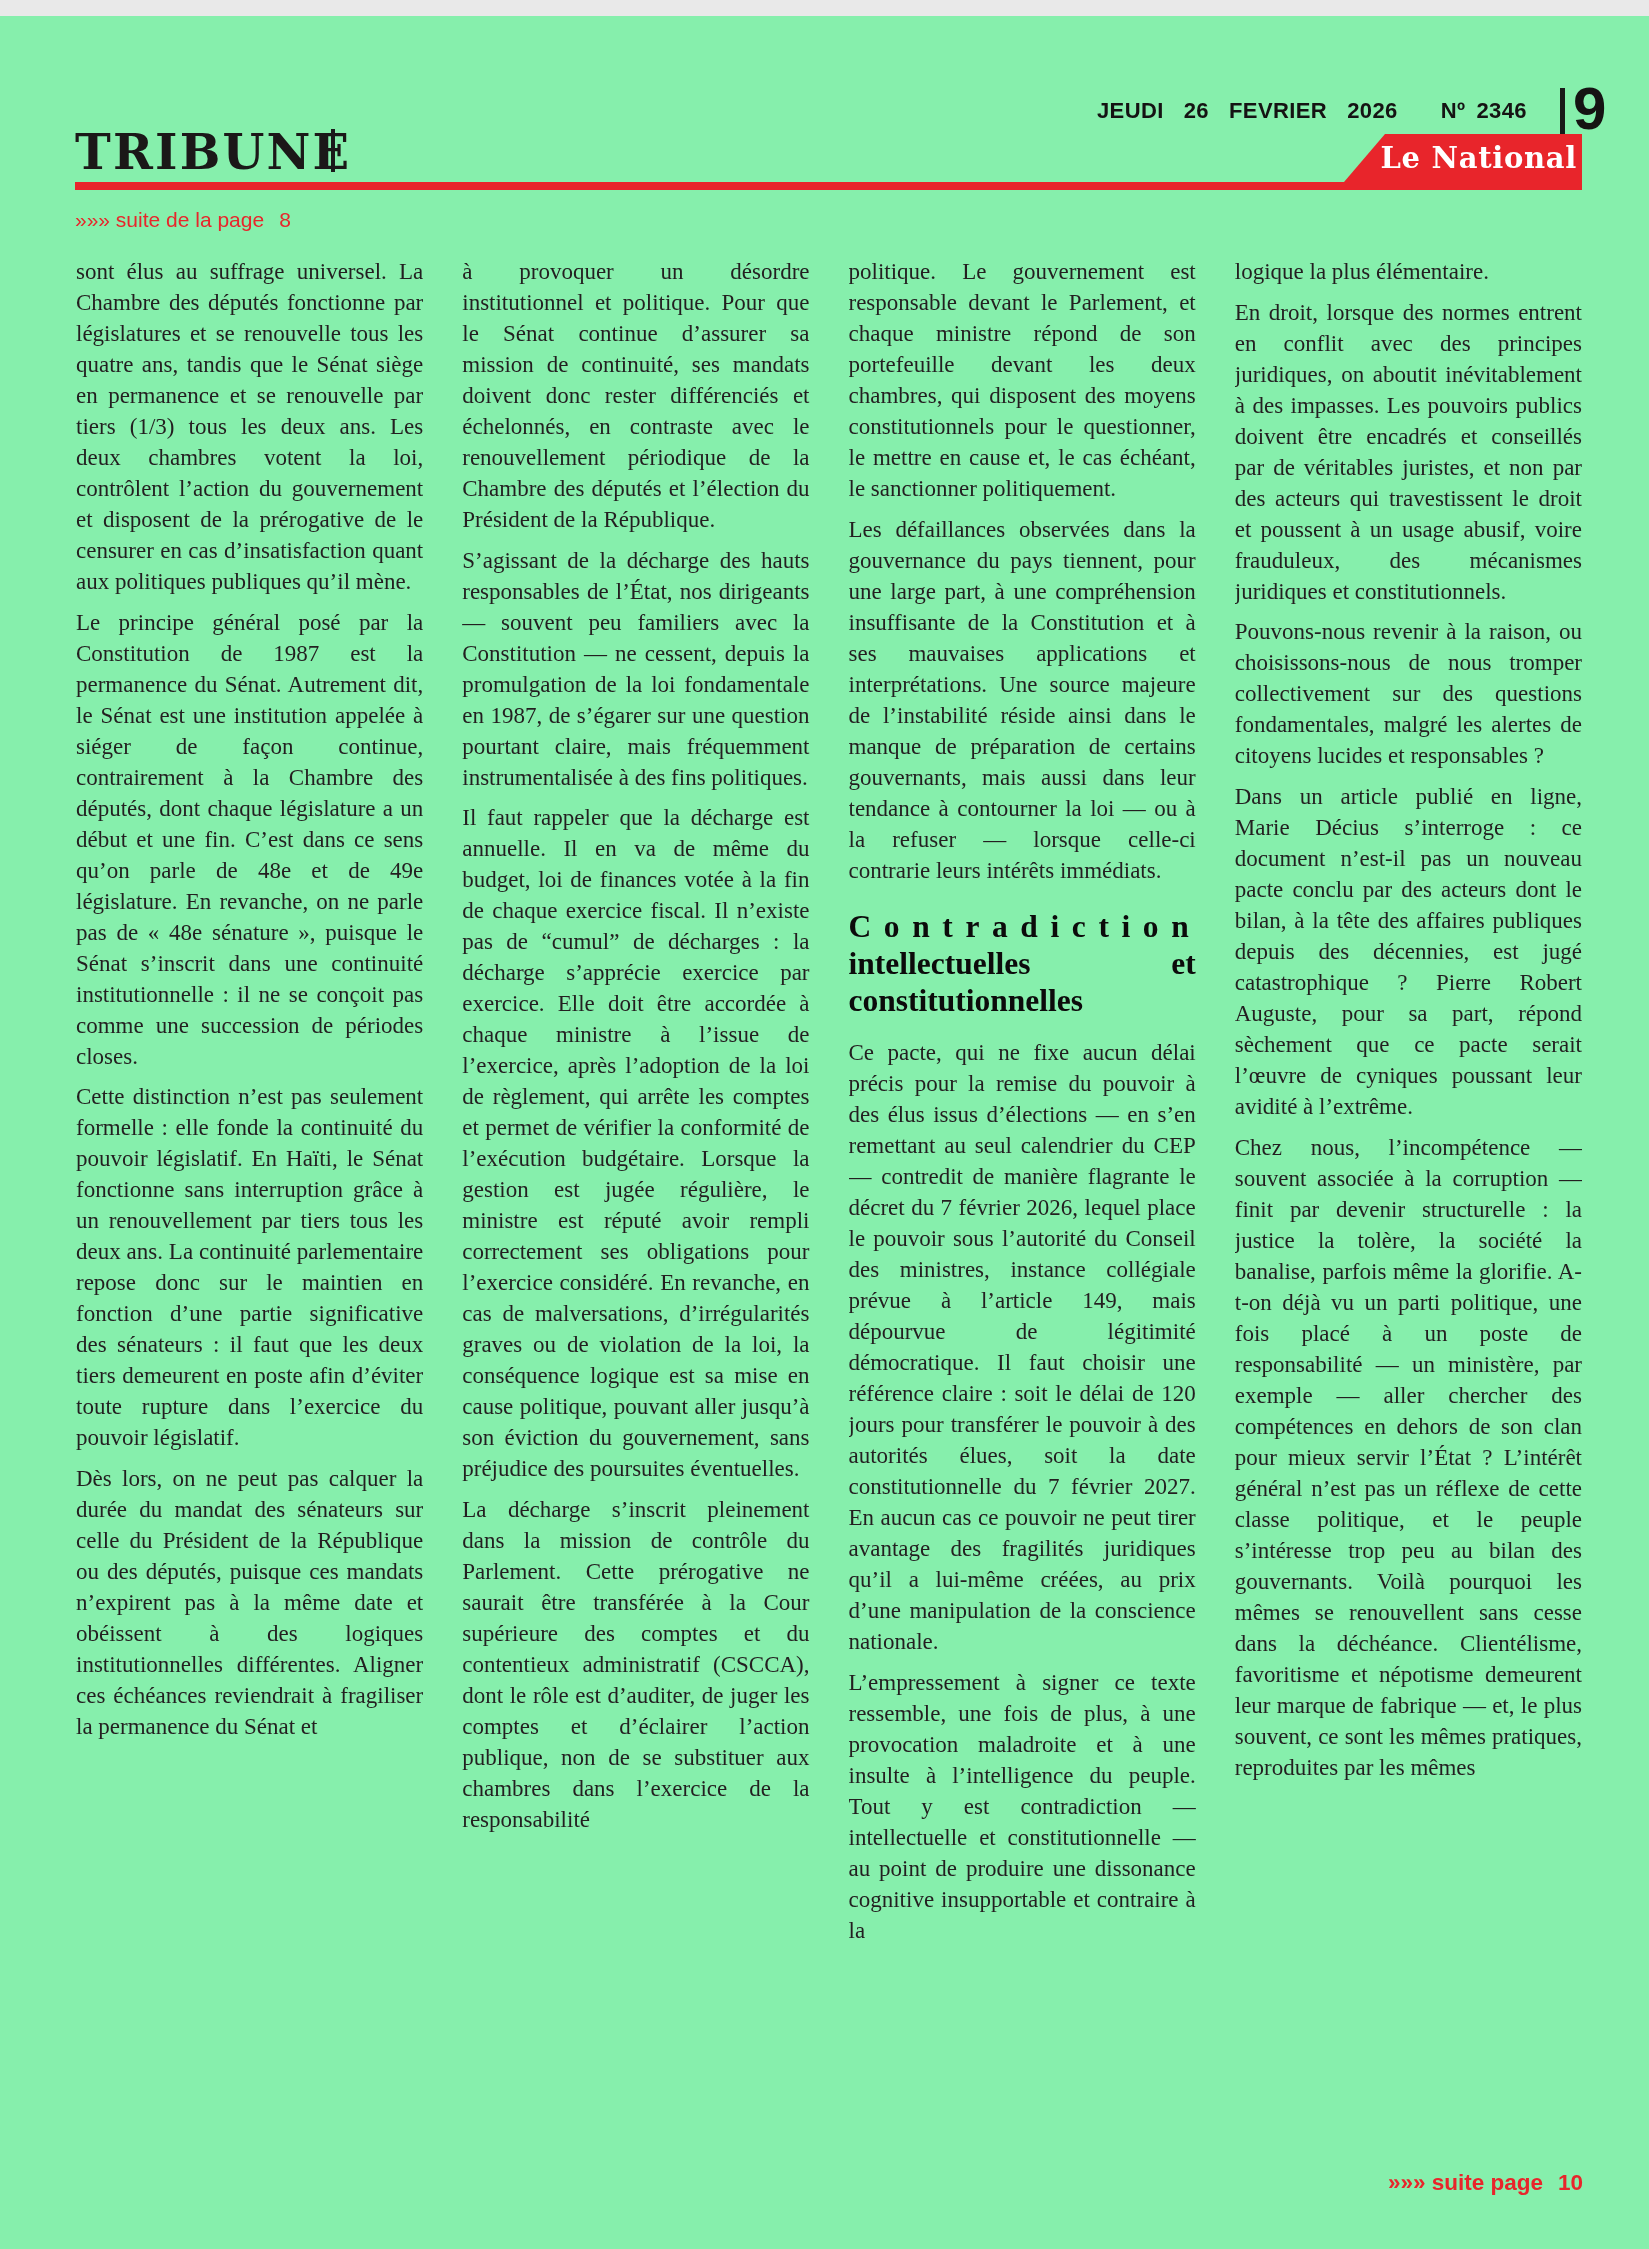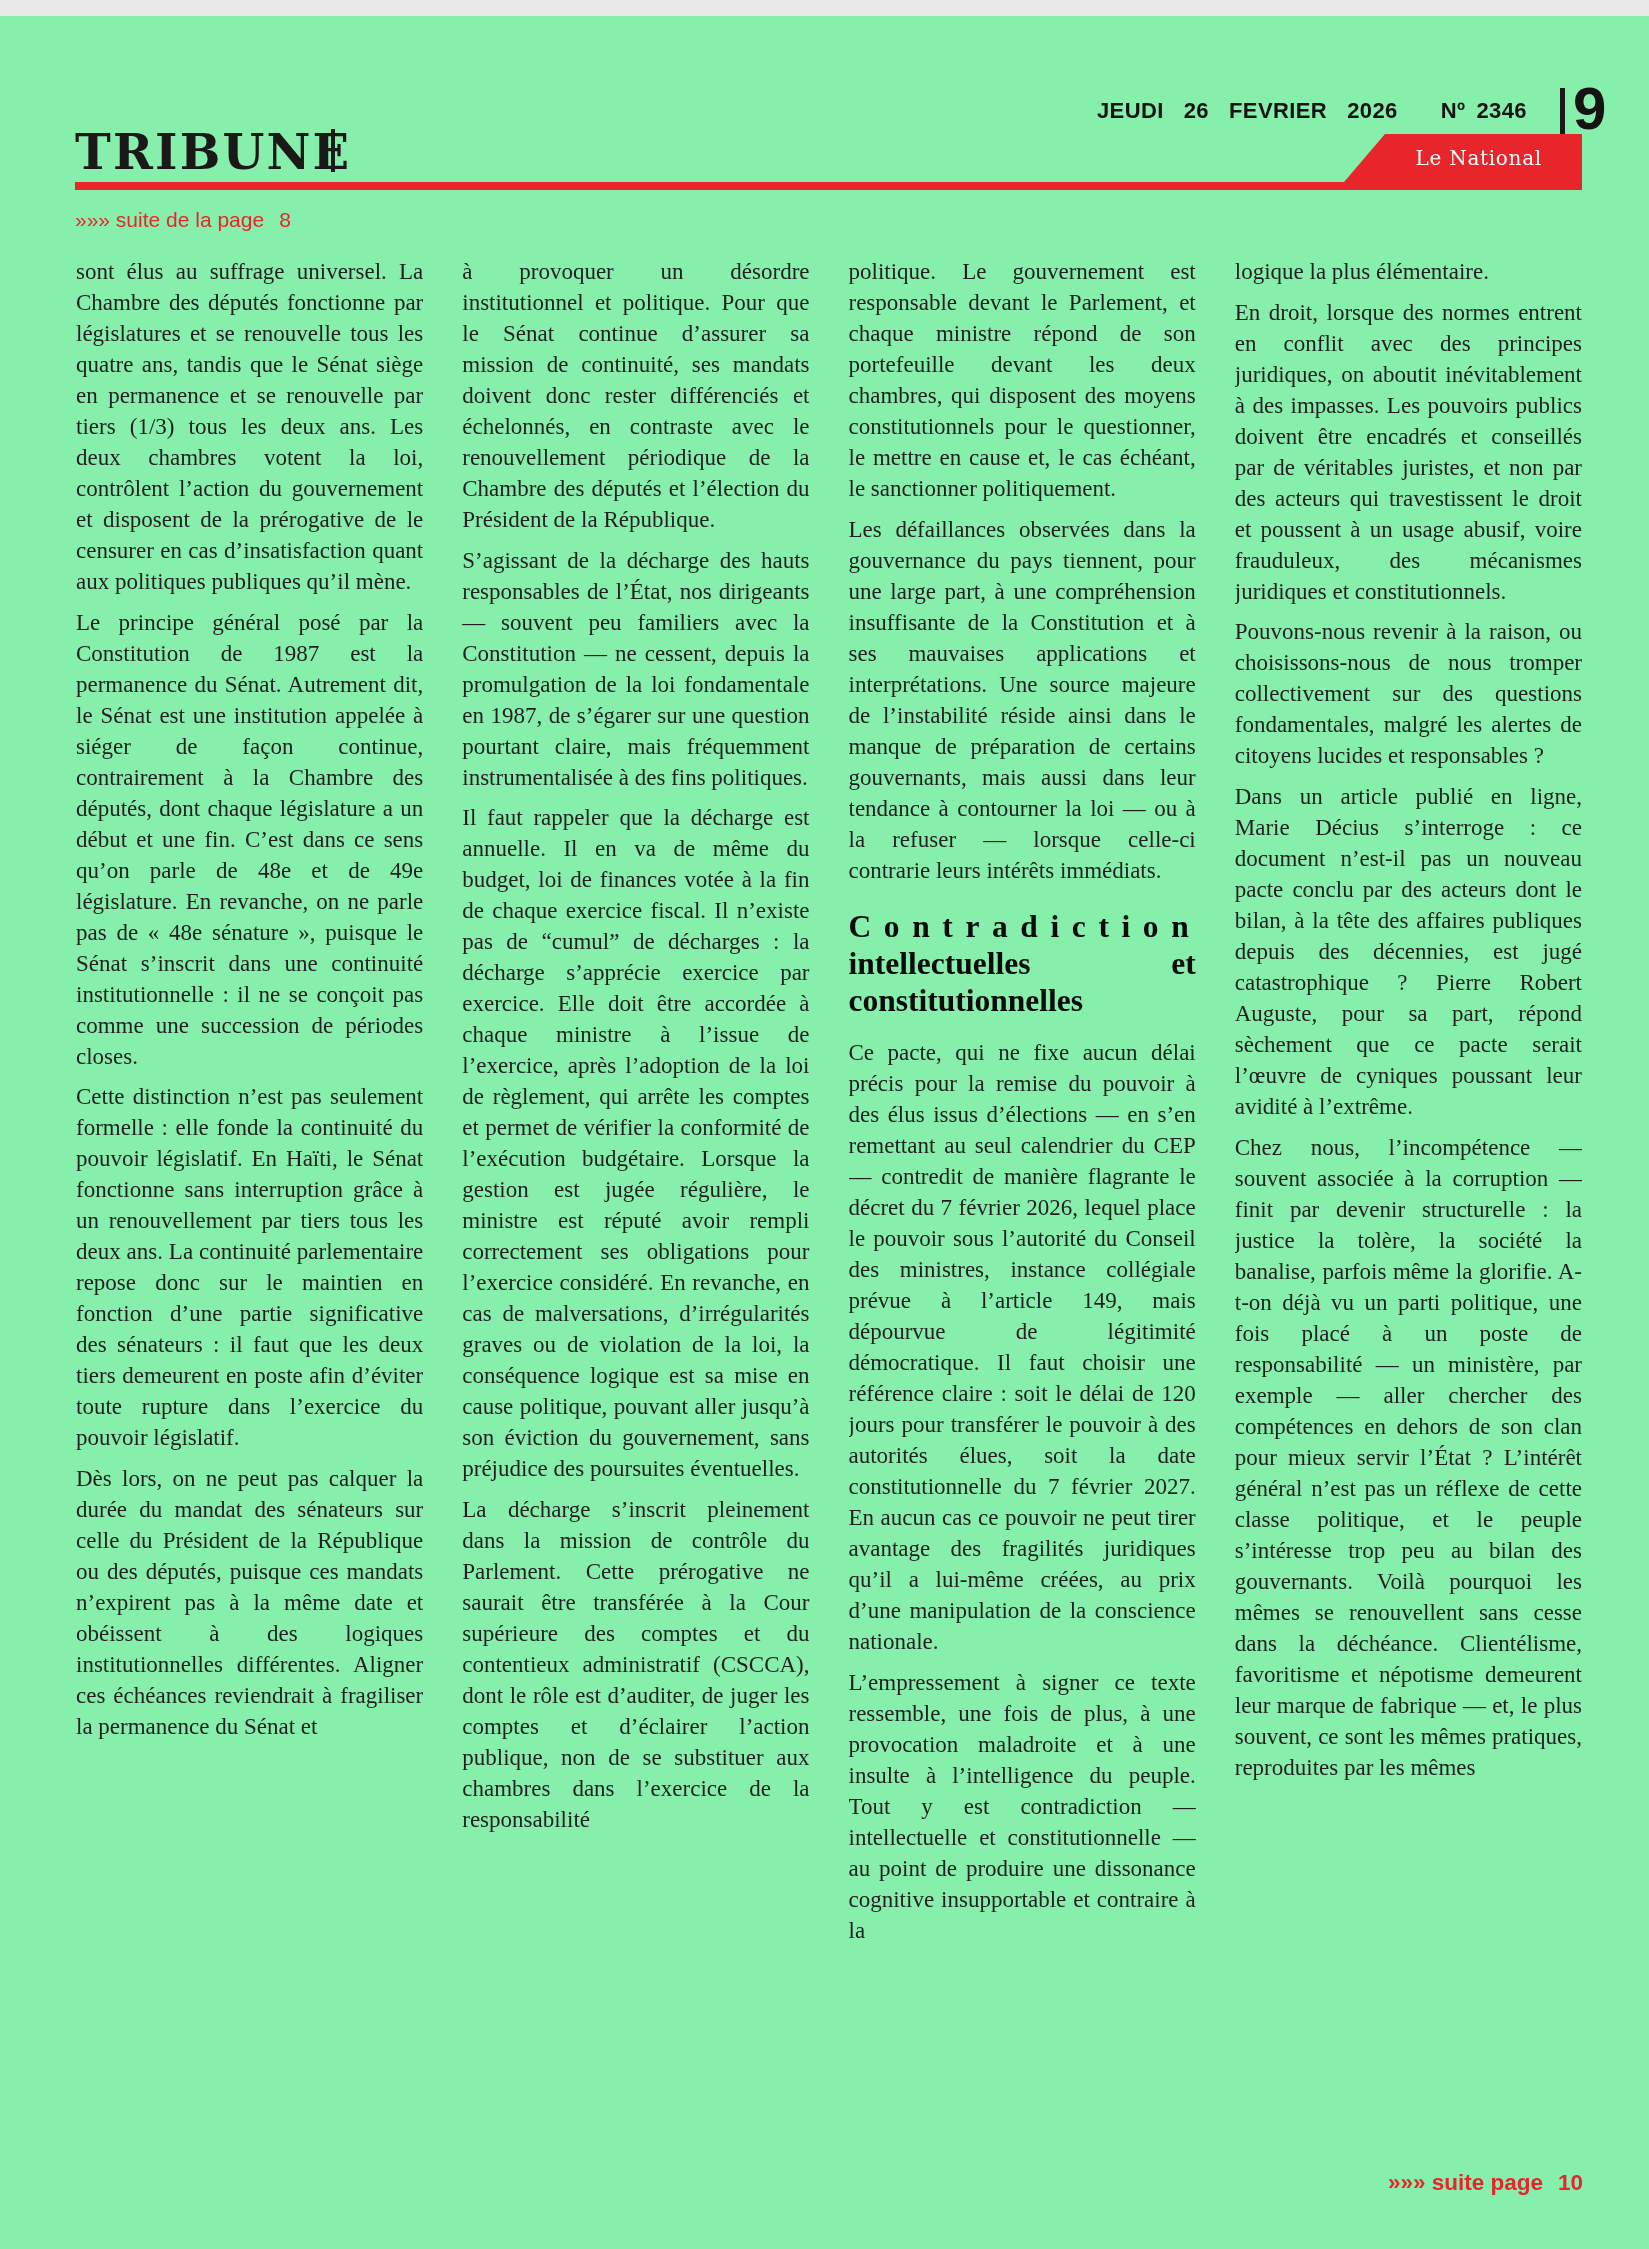"Le National" .brand-name { font-size: 20px -> 29px; font-weight: normal -> bold }
